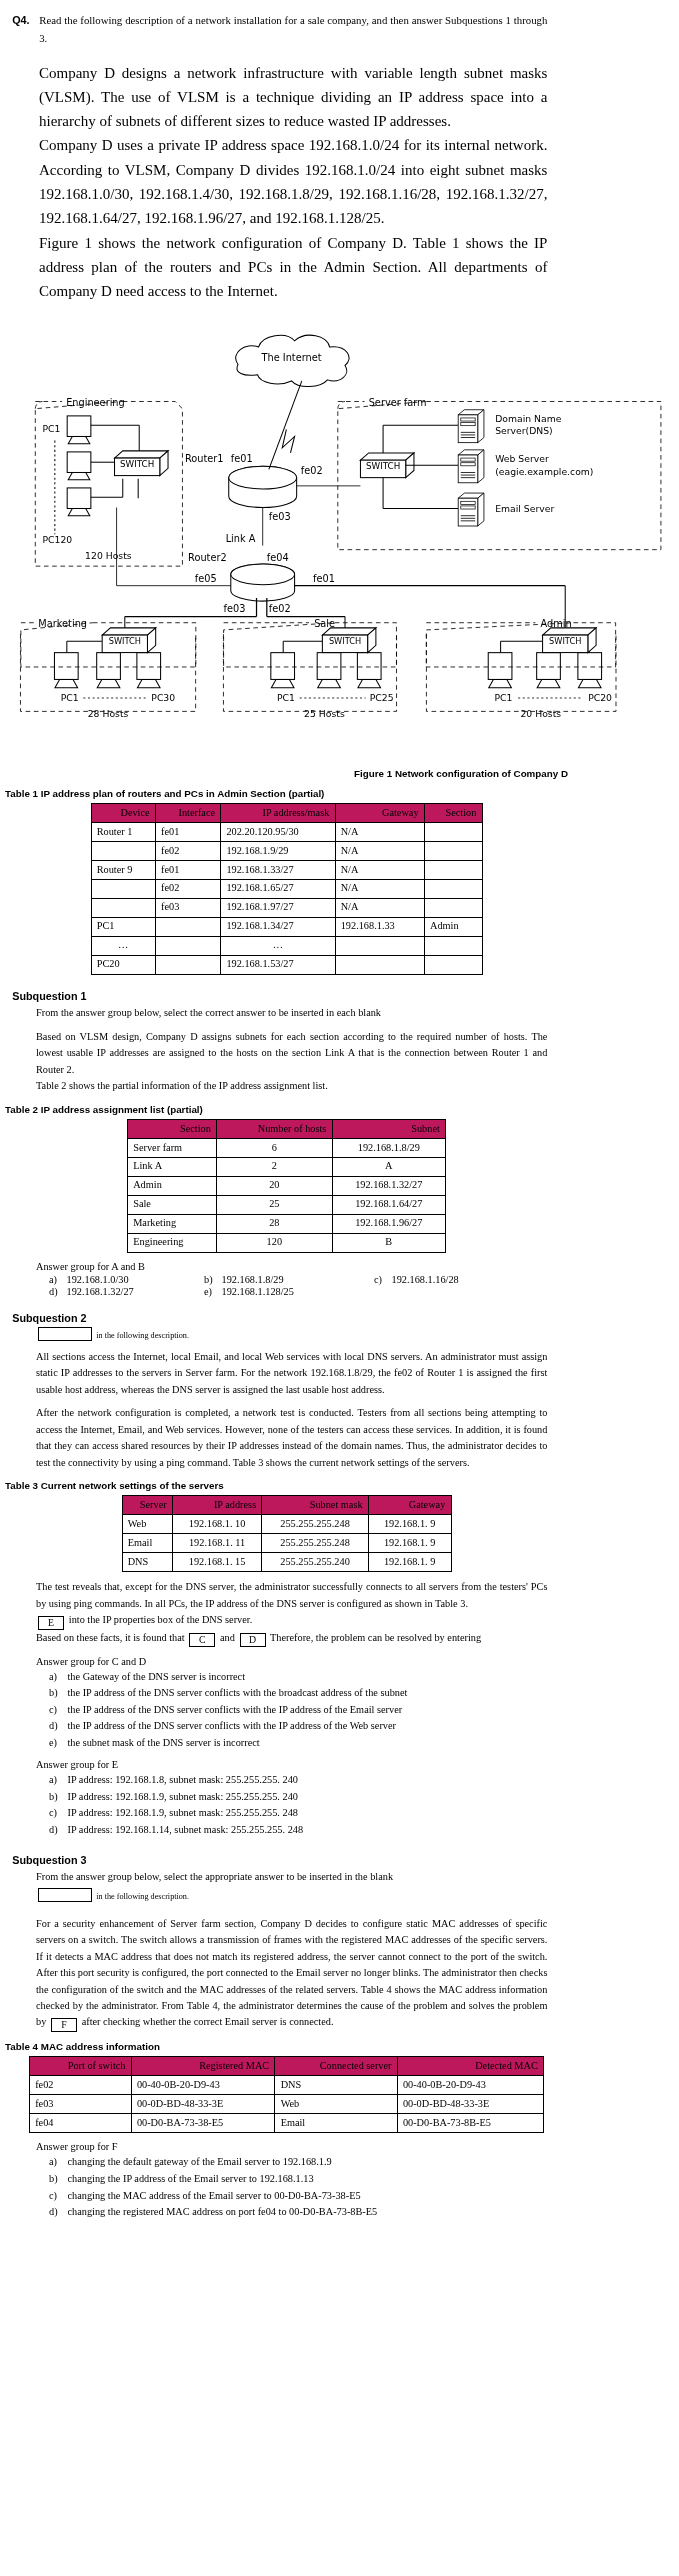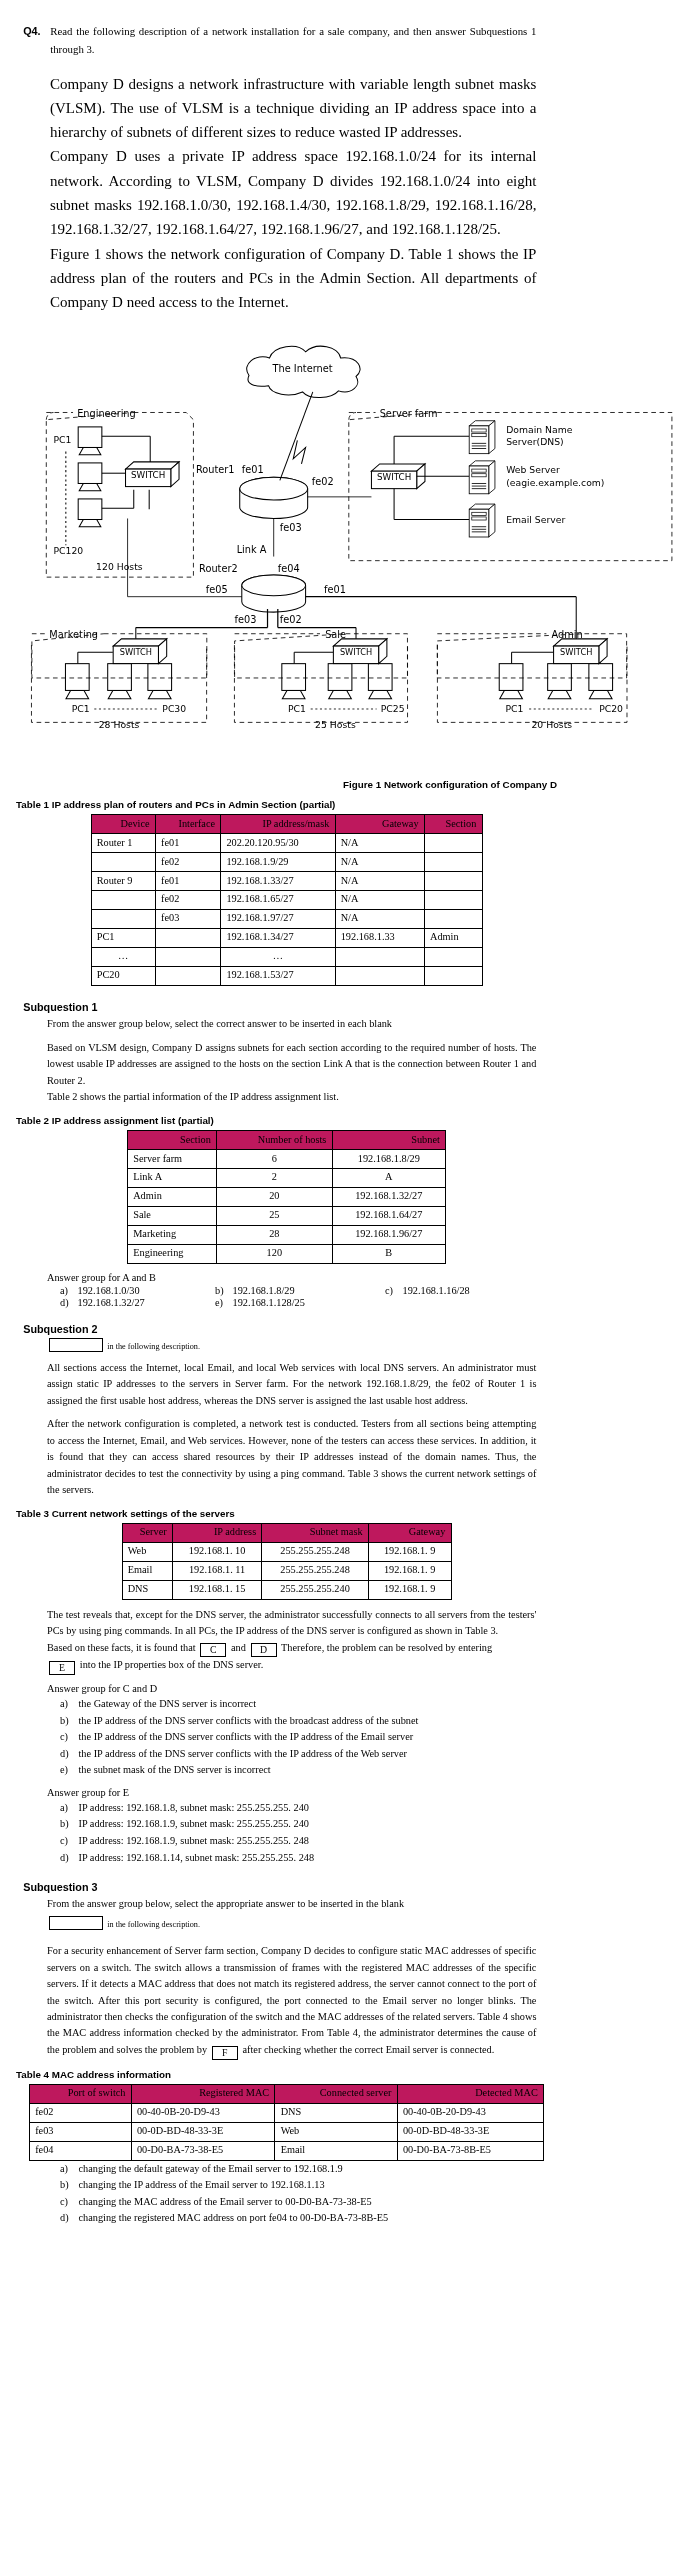"Q4." .page { padding: 16px -> 5px }
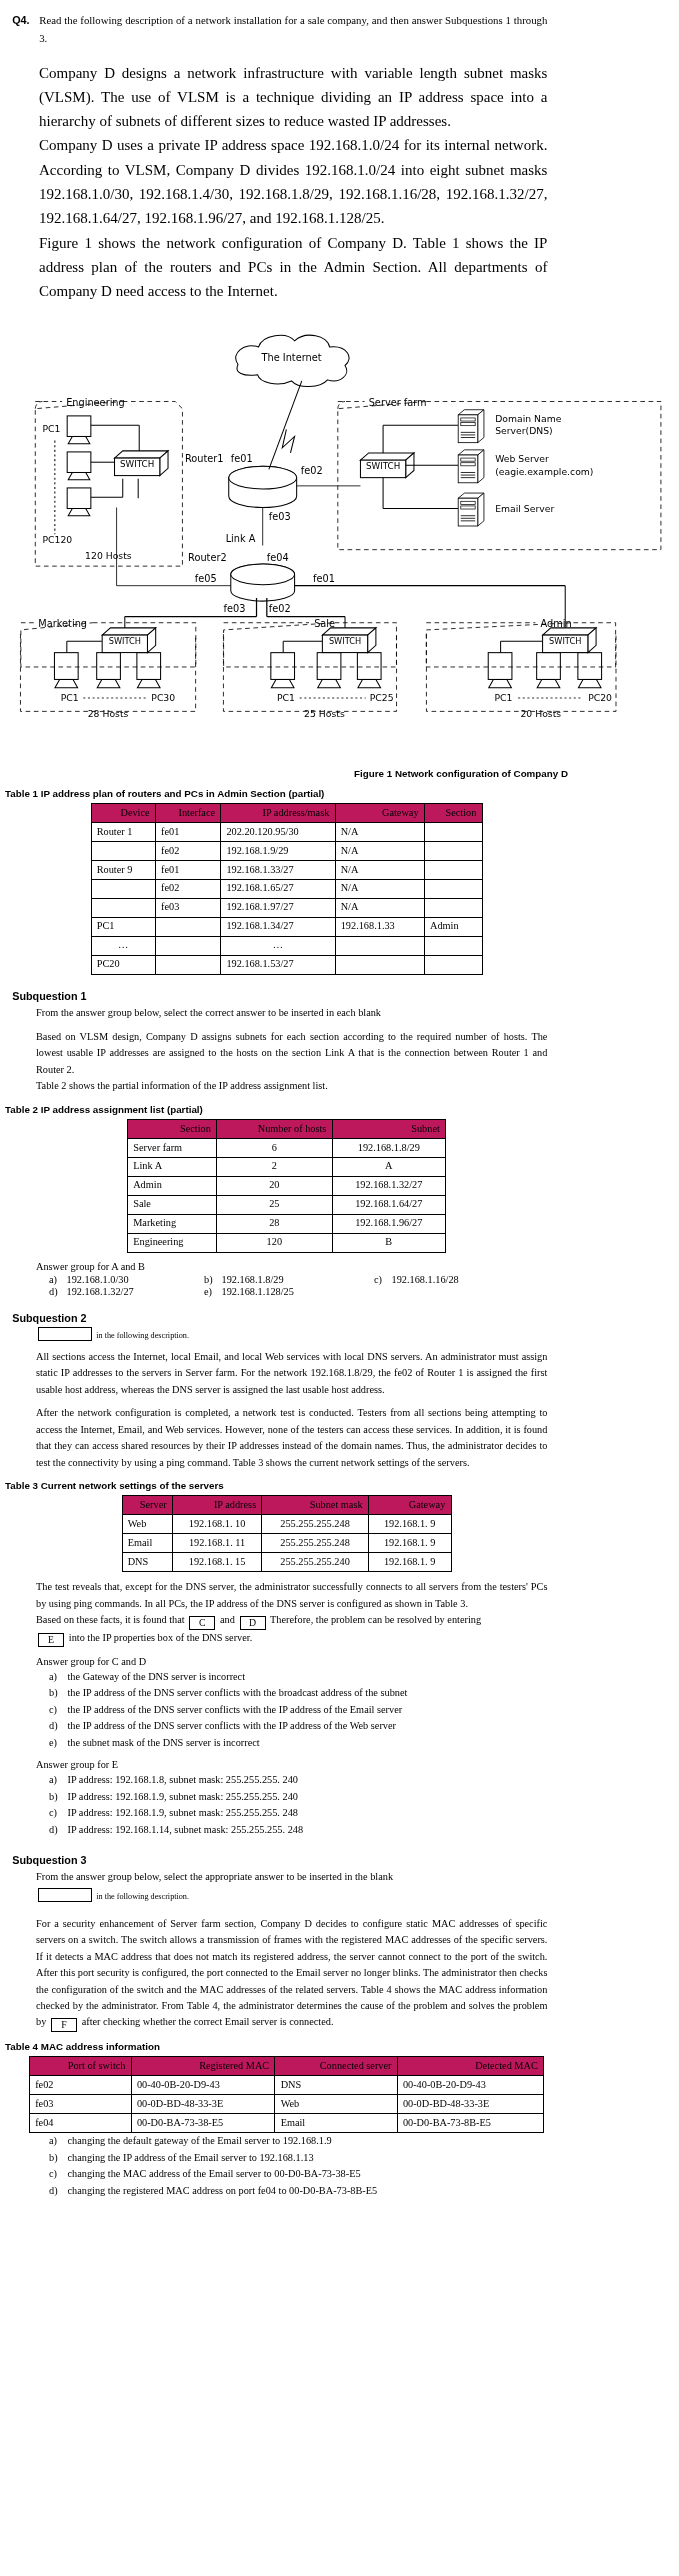"Based on these facts, it" div.subq-body { order: before "E into the IP properties" -> after "E into the IP properties" }
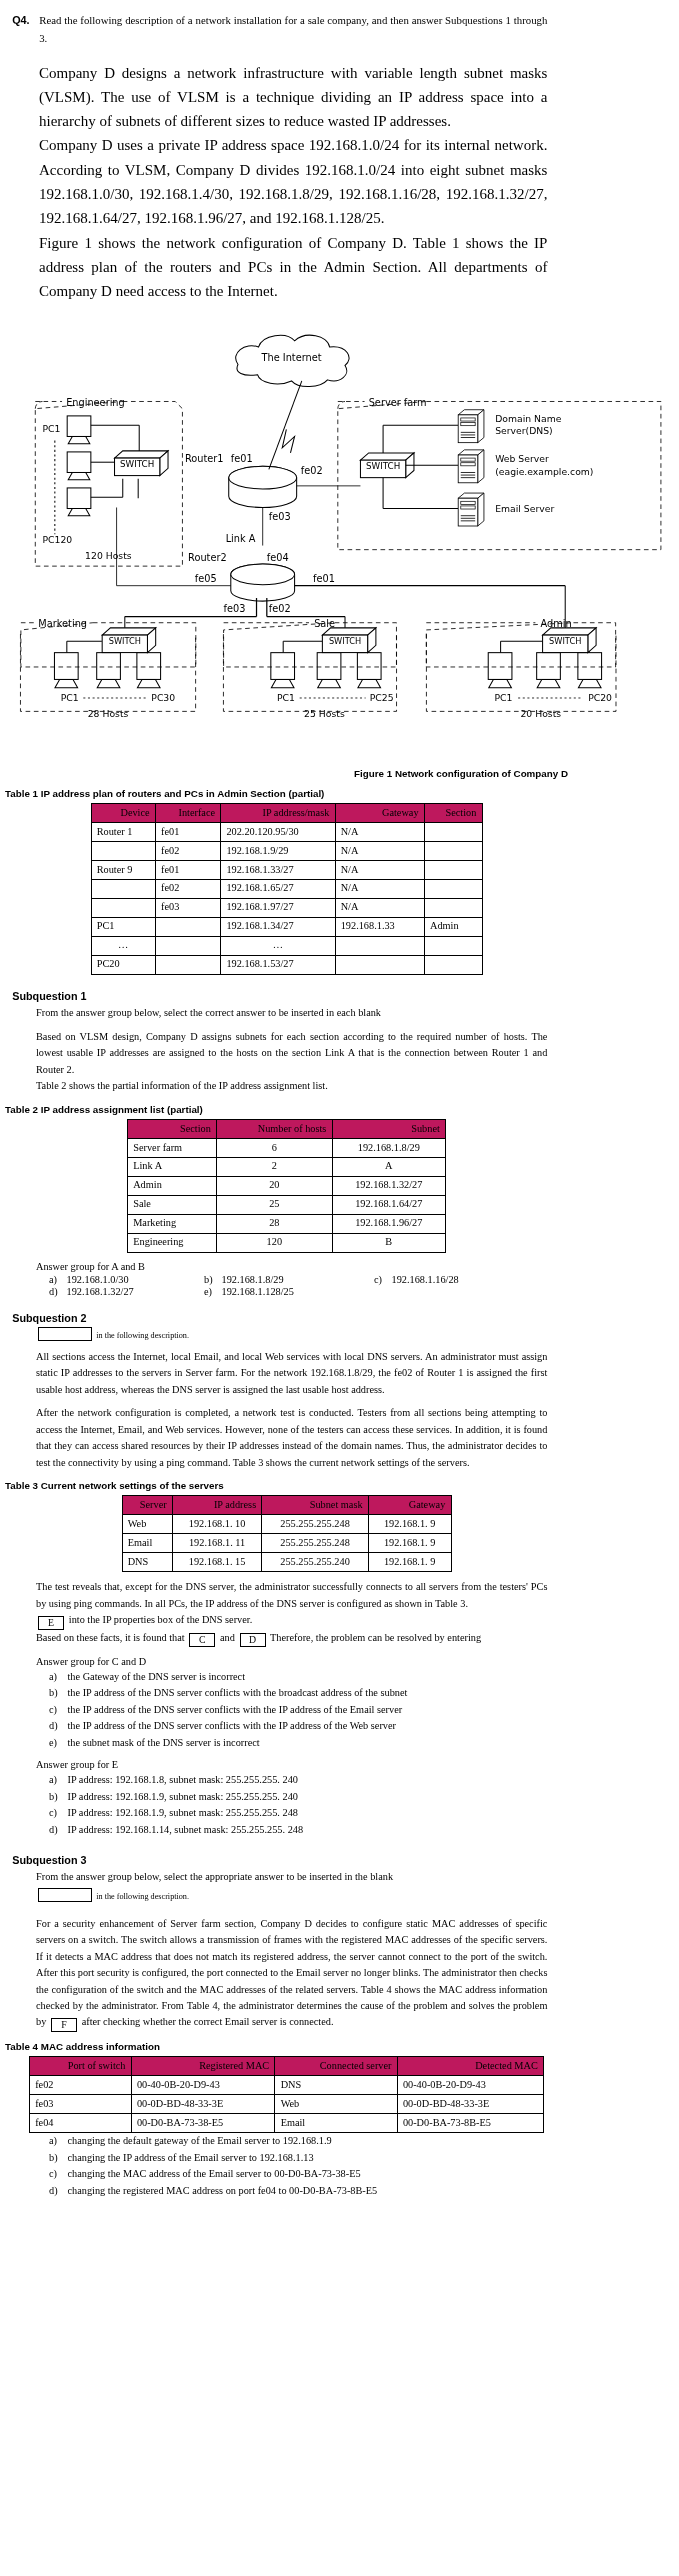"Answer group for F" div.ans-head { html: none -> <div>Answer group for F</div> }
